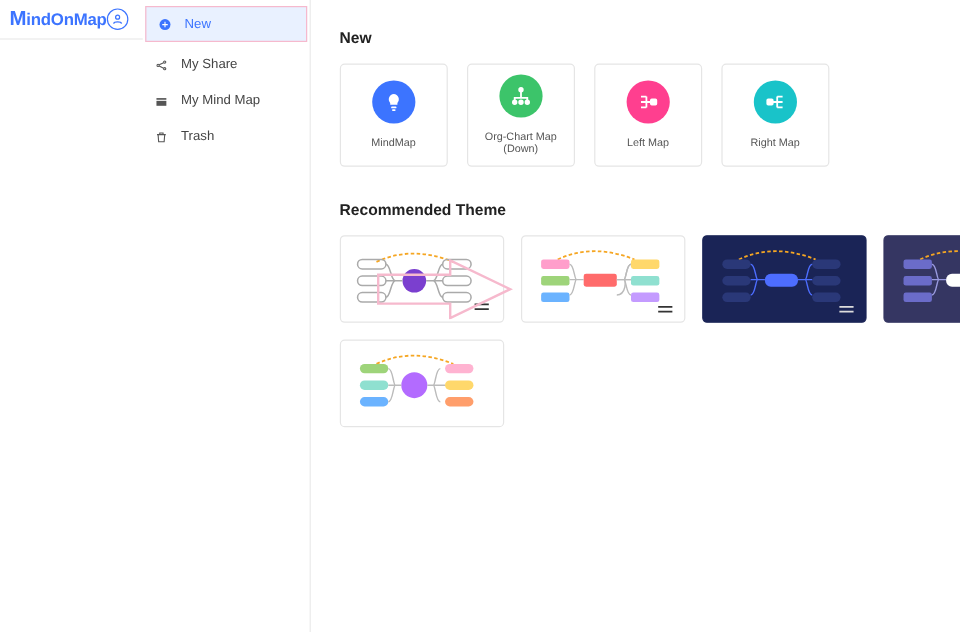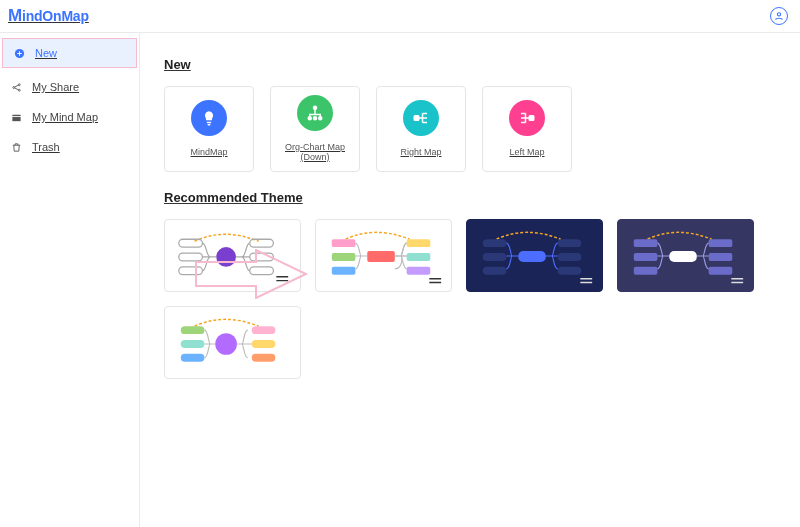"MindOnMap" .app { flex-direction: column -> row; text-decoration: underline -> none }
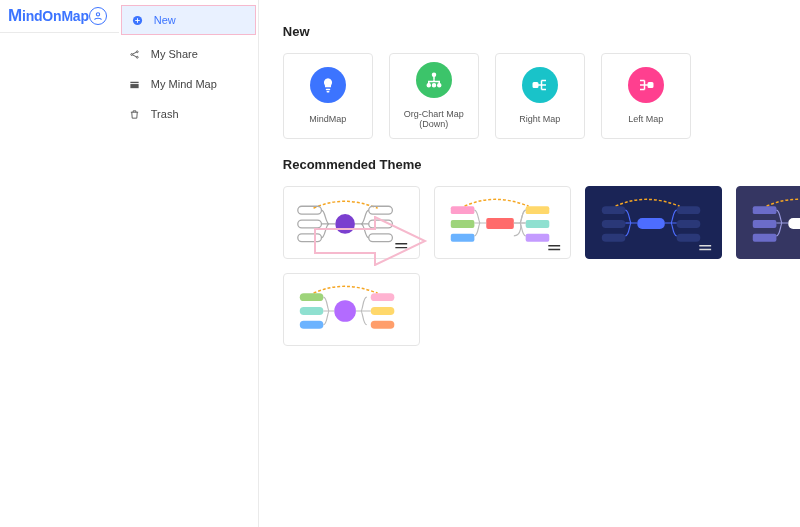"Right Map" div.tpl-card { order: before "Left Map" -> after "Left Map" }
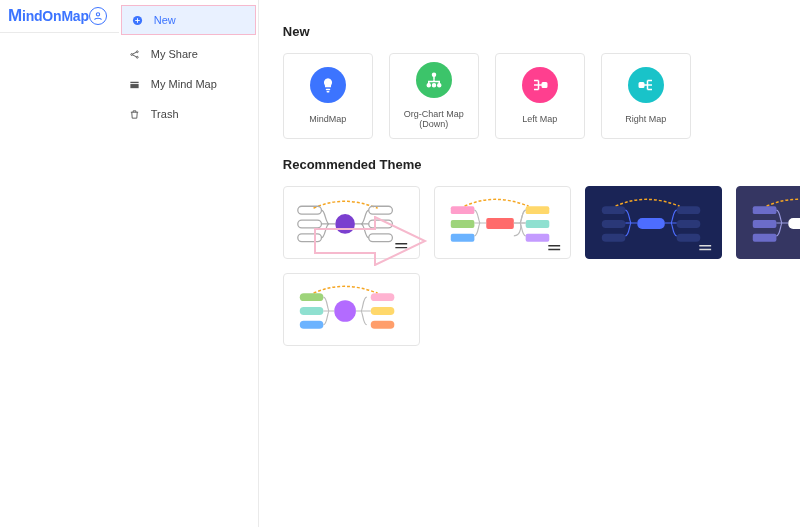"Recommended Theme" div.section-title { margin-top: 18px -> 28px }
